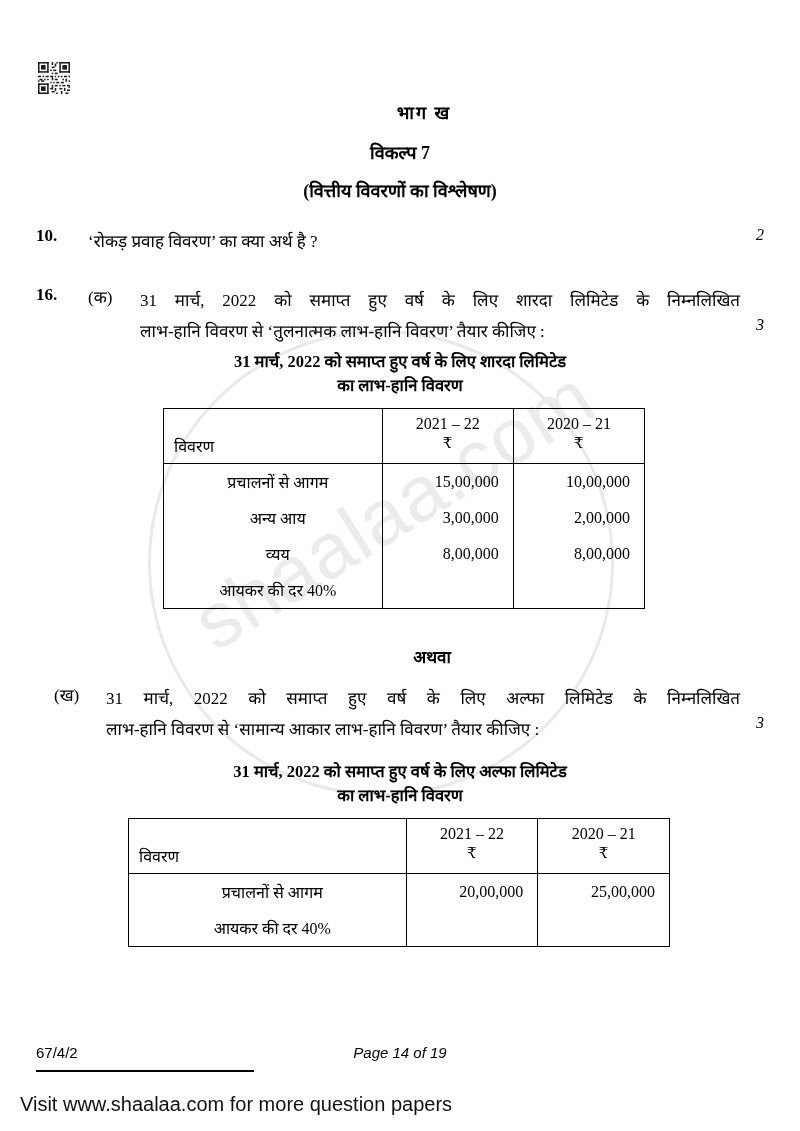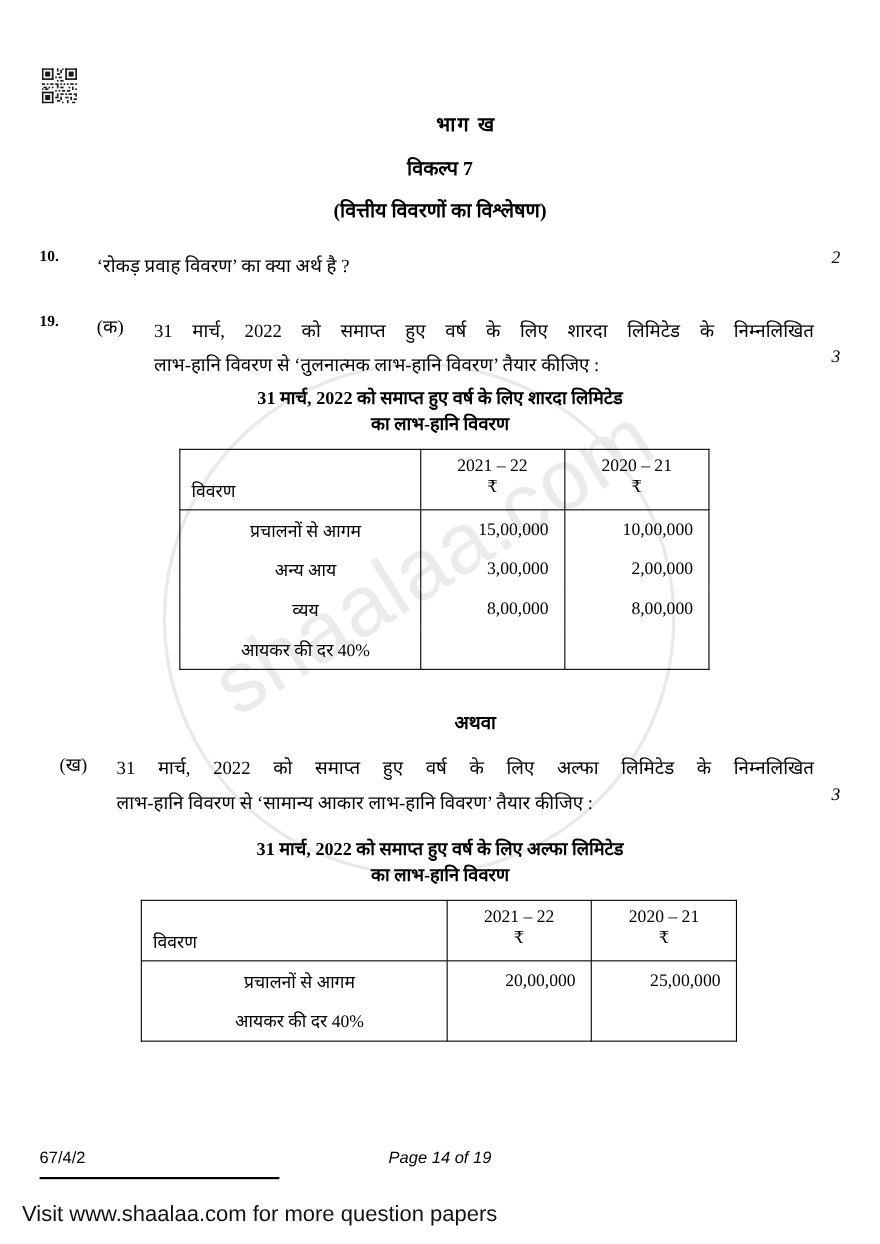"10." .qnum { font-size: 14px -> 17px }
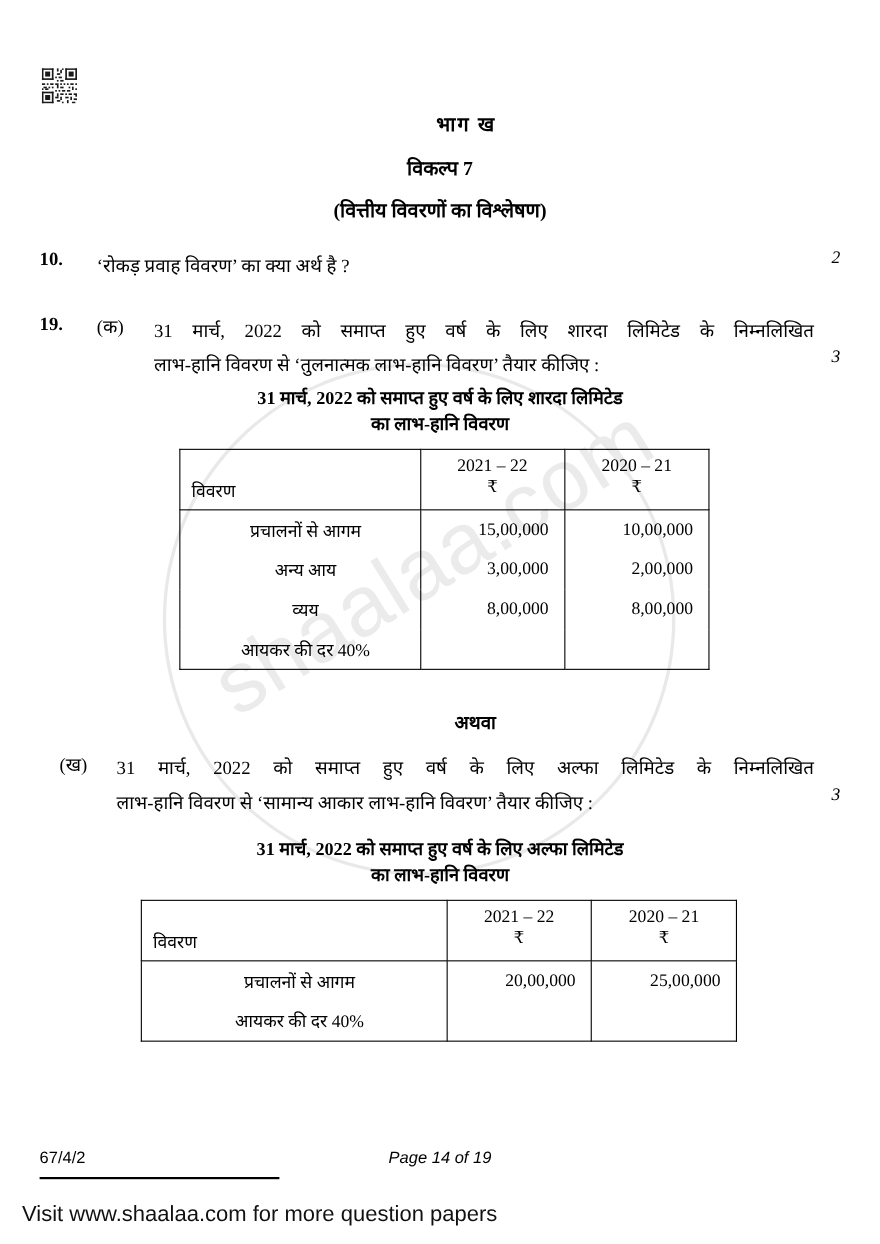"19." div.qnum { text: 19 -> 16 }
